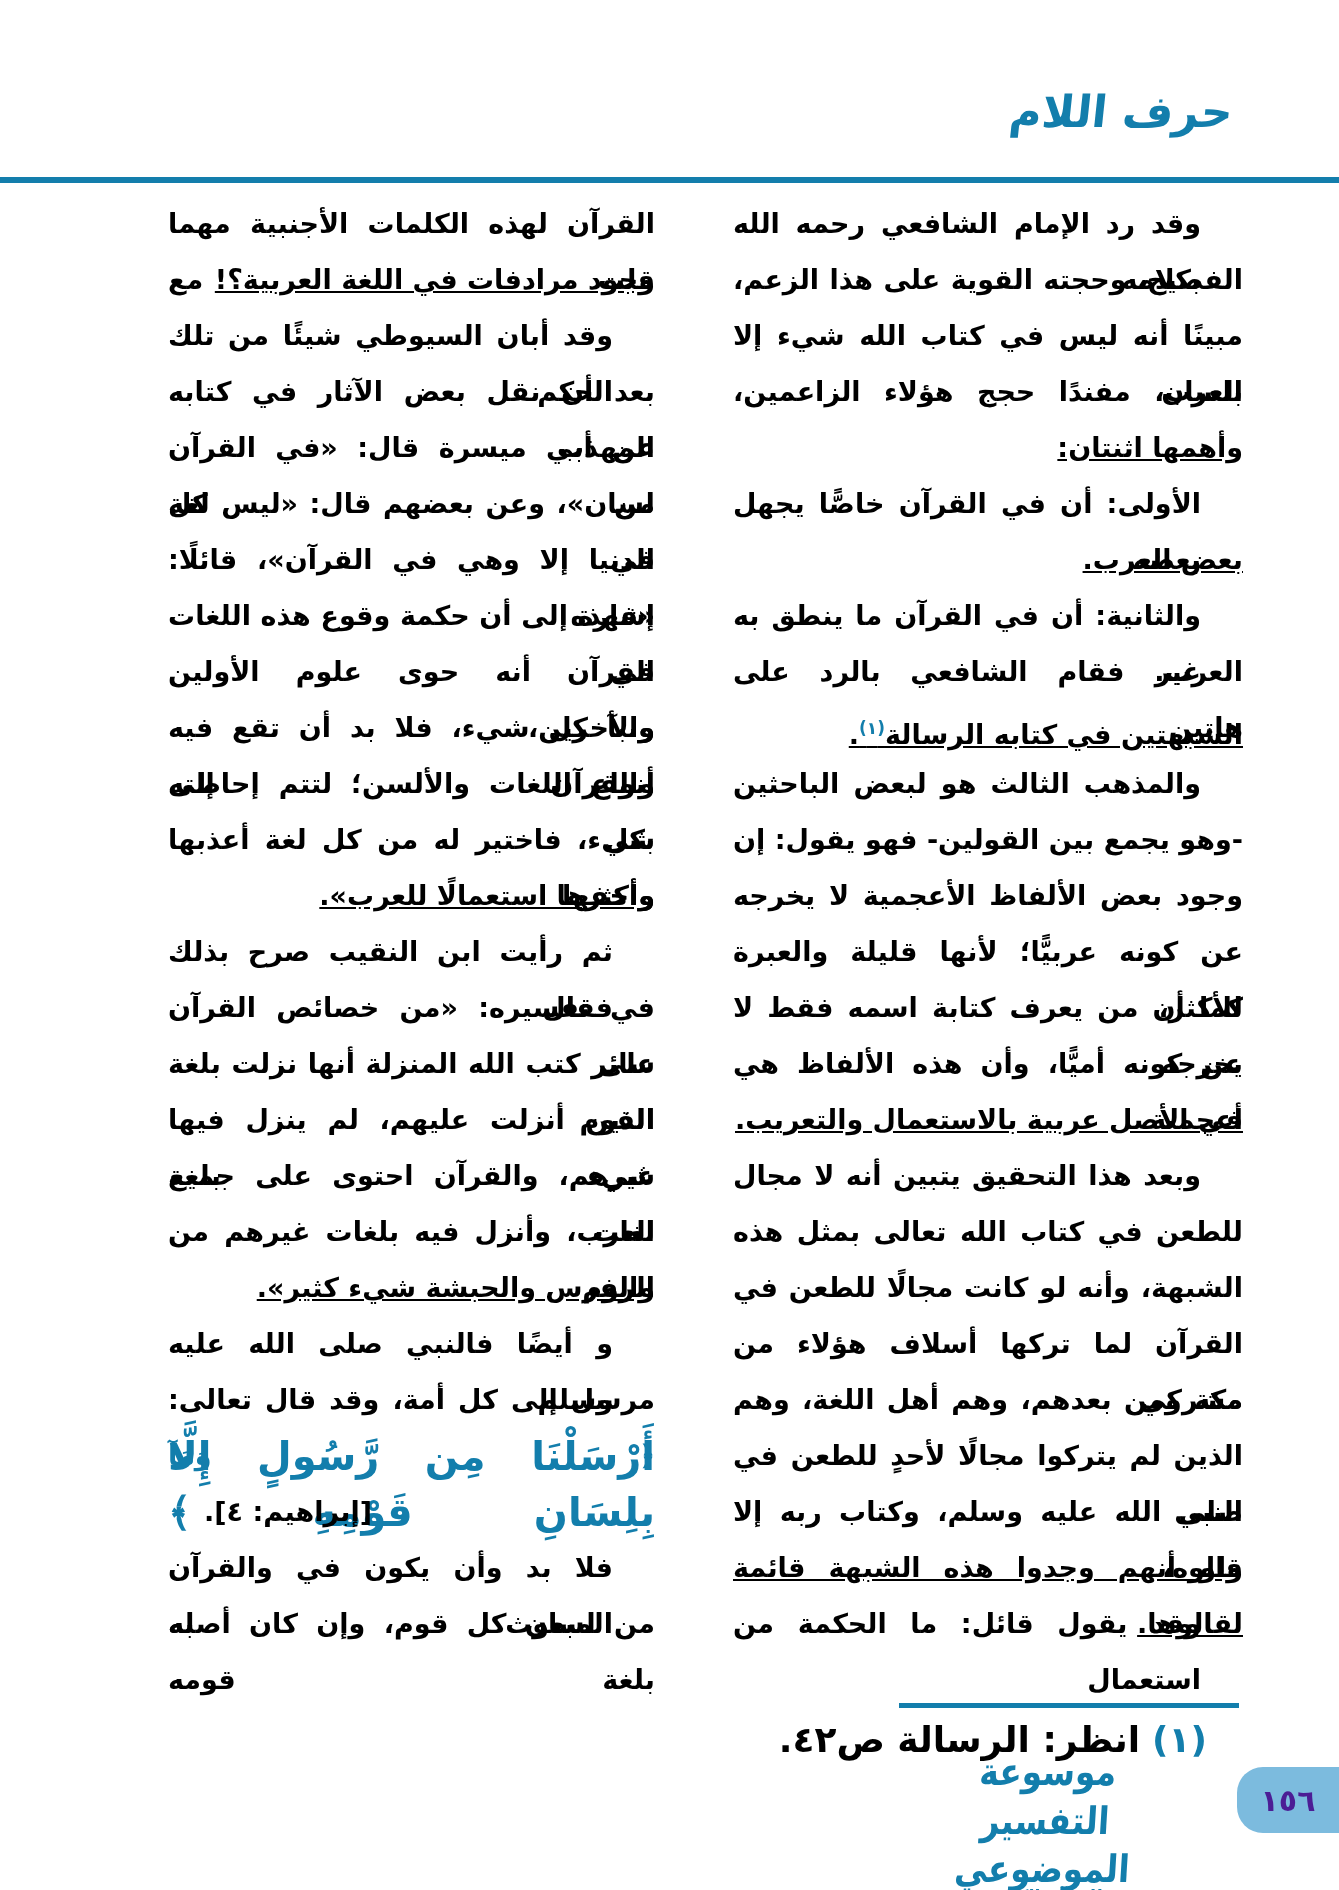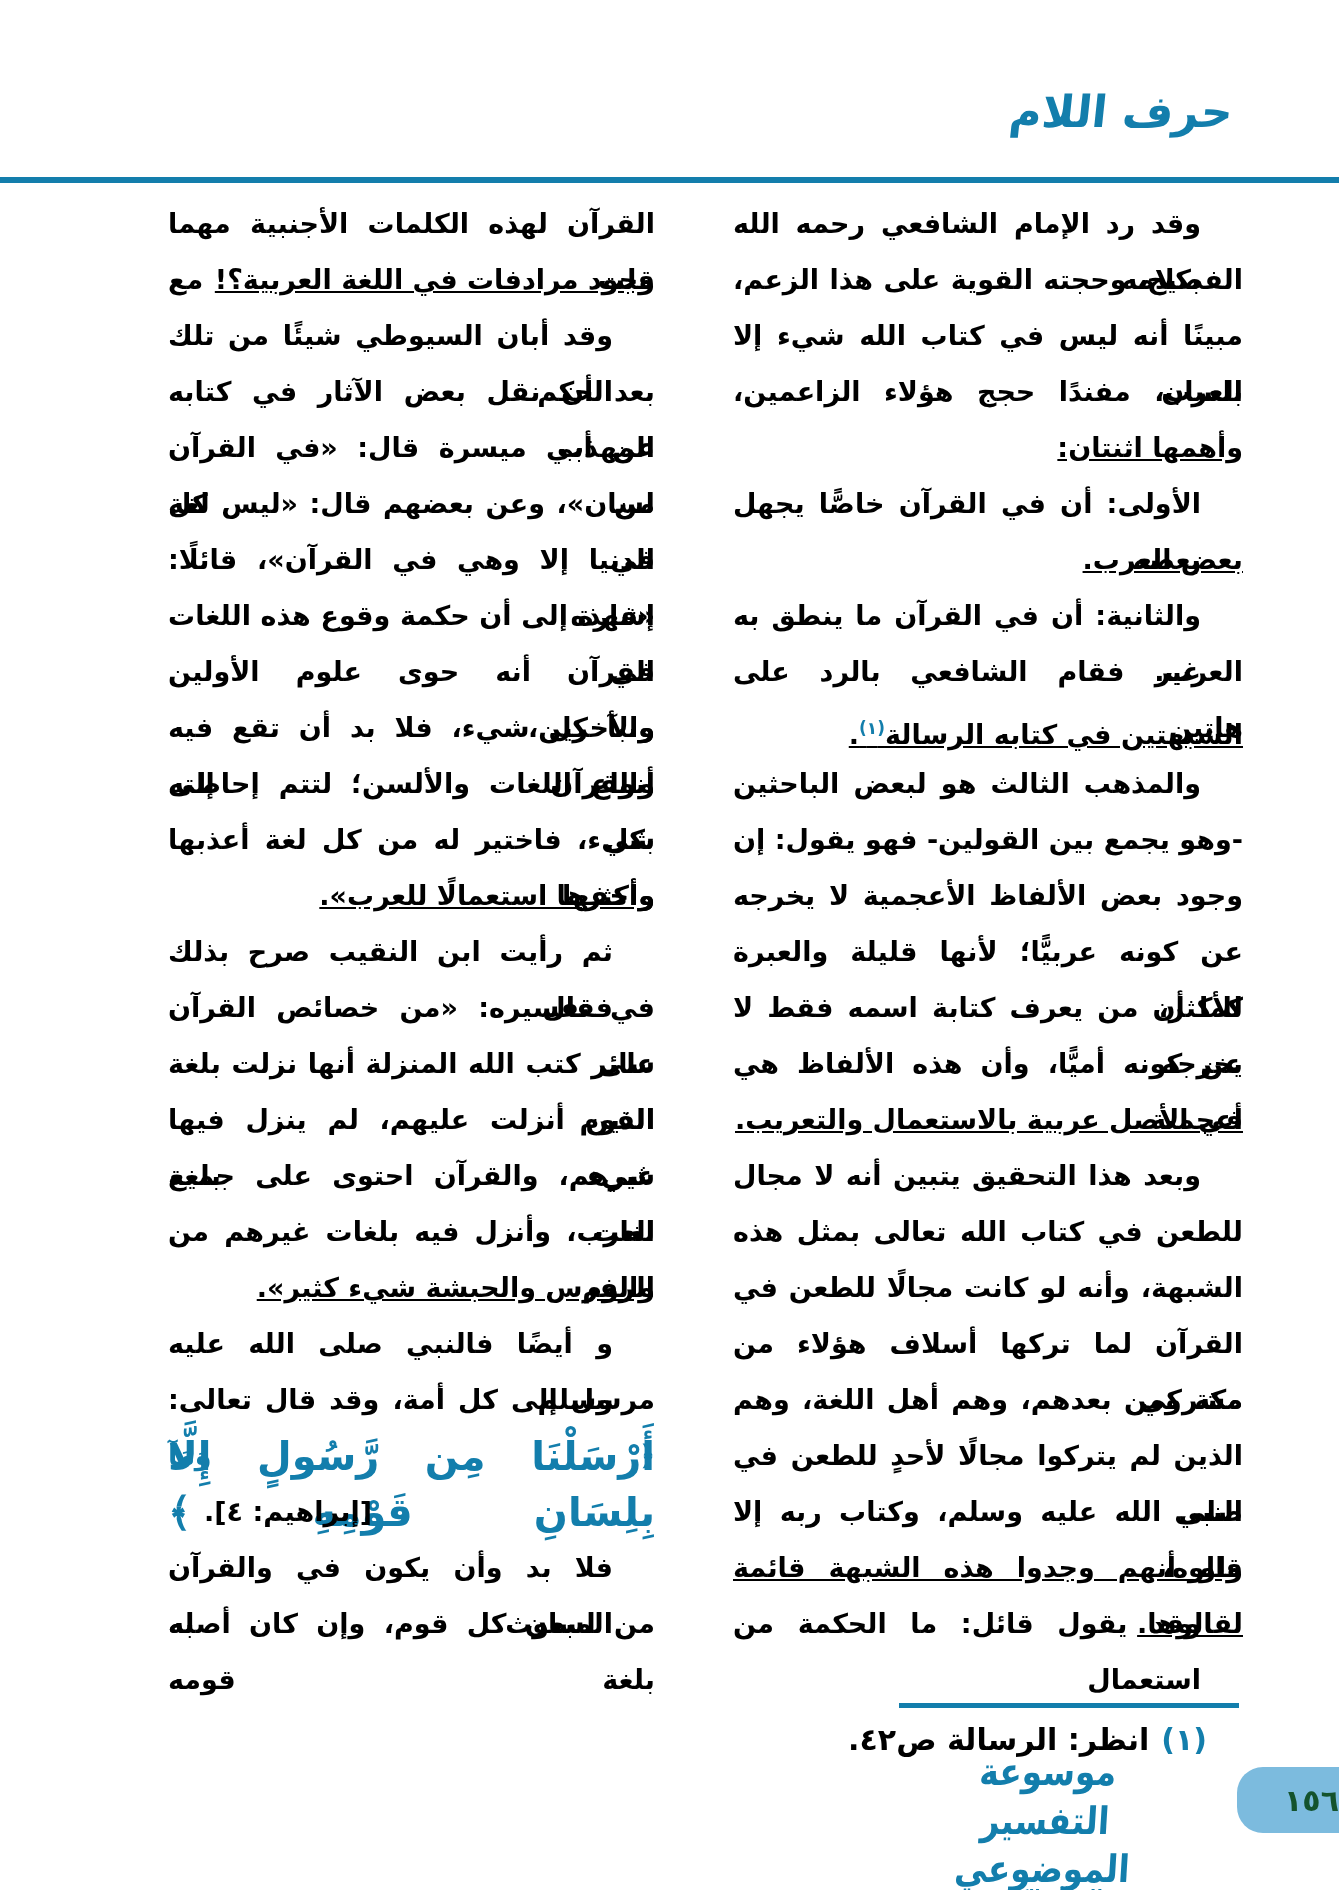"(١)انظر: الرسالة ص٤٢." .footnote { font-size: 30px -> 36px }
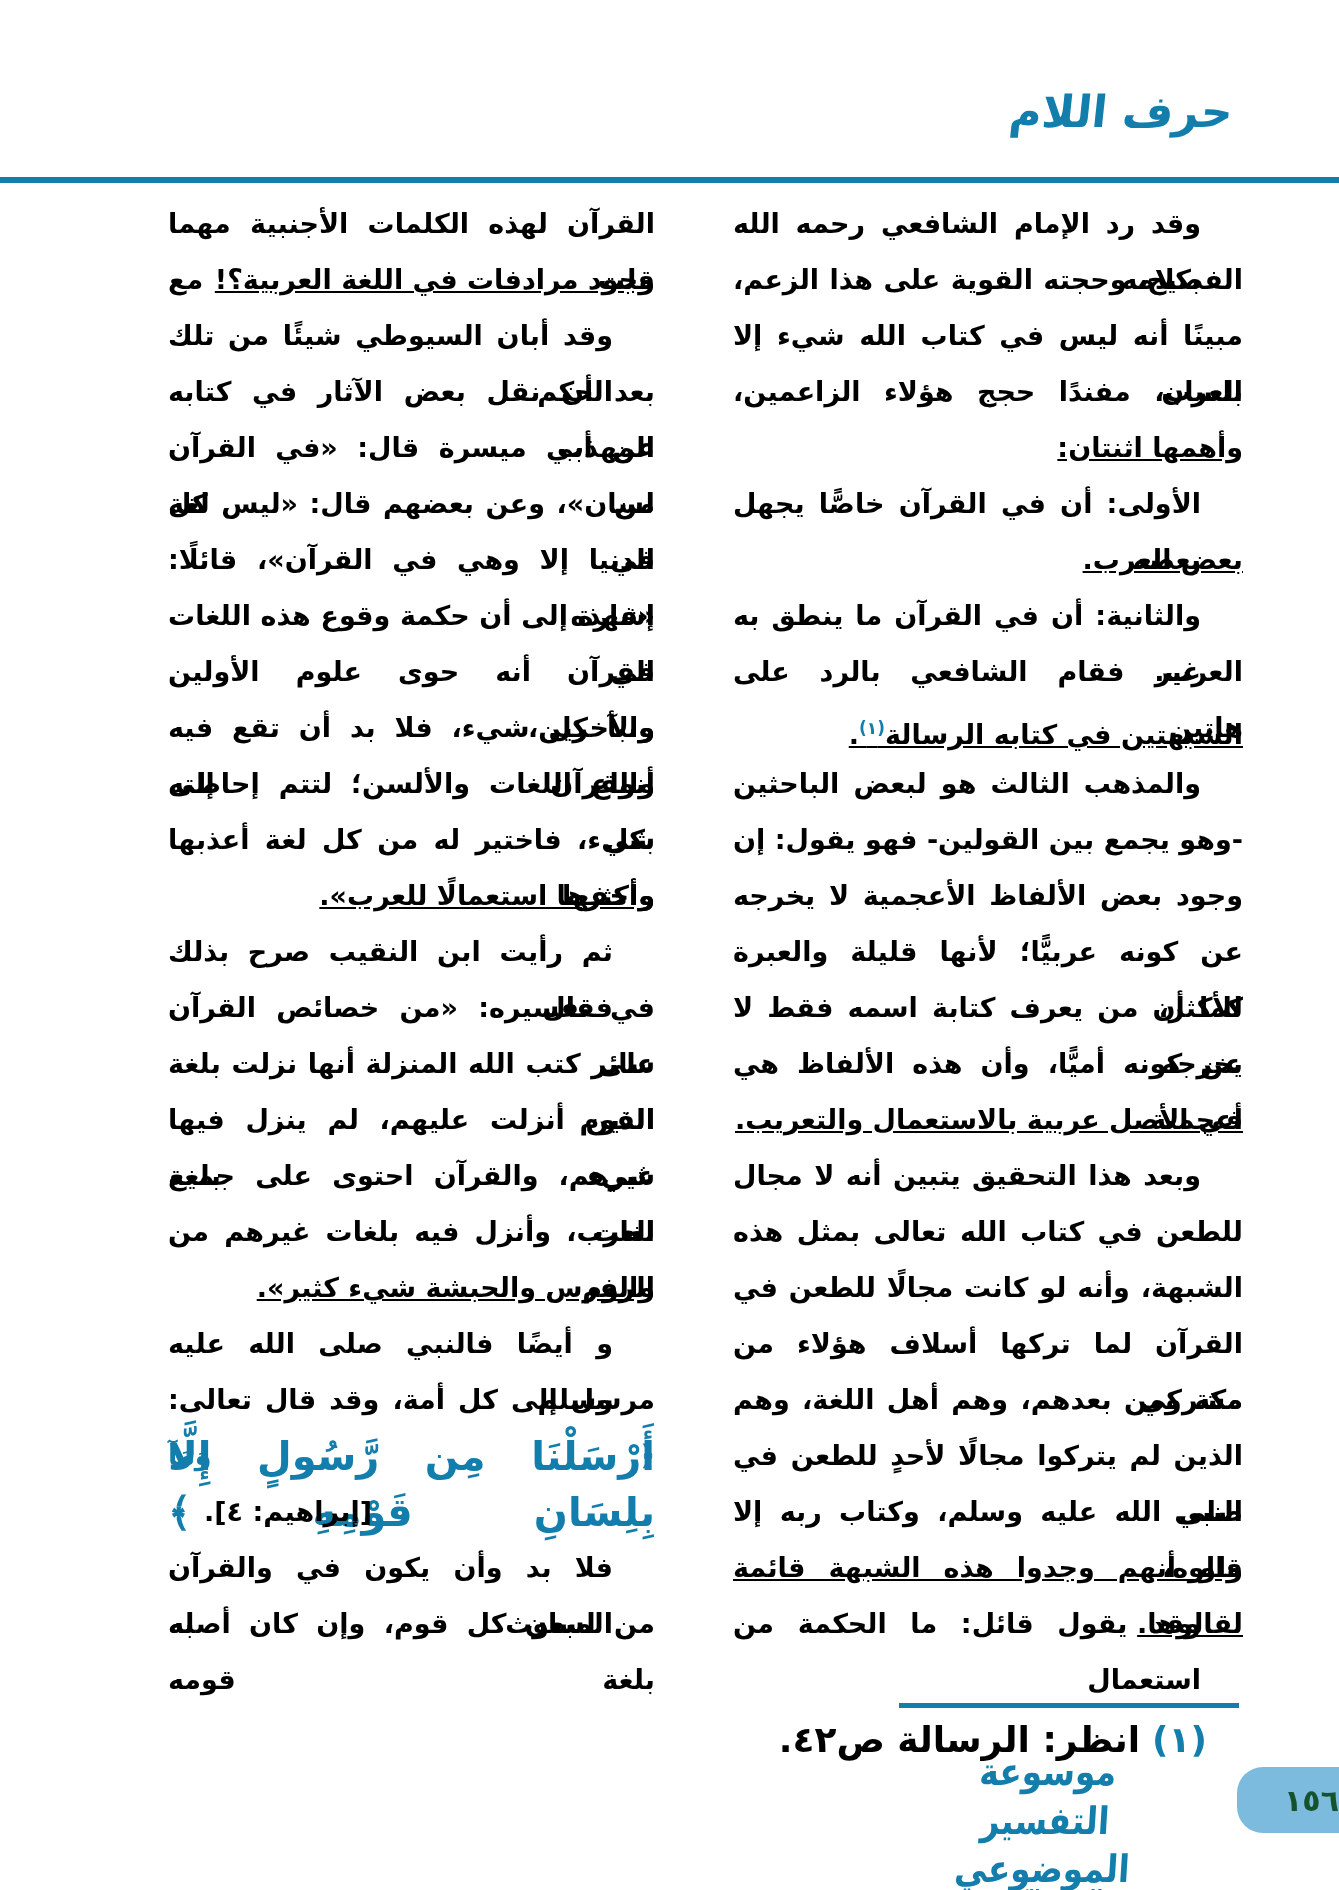"١٥٦" .page-badge { color: #14532d -> #4c1d95; justify-content: none -> center }
